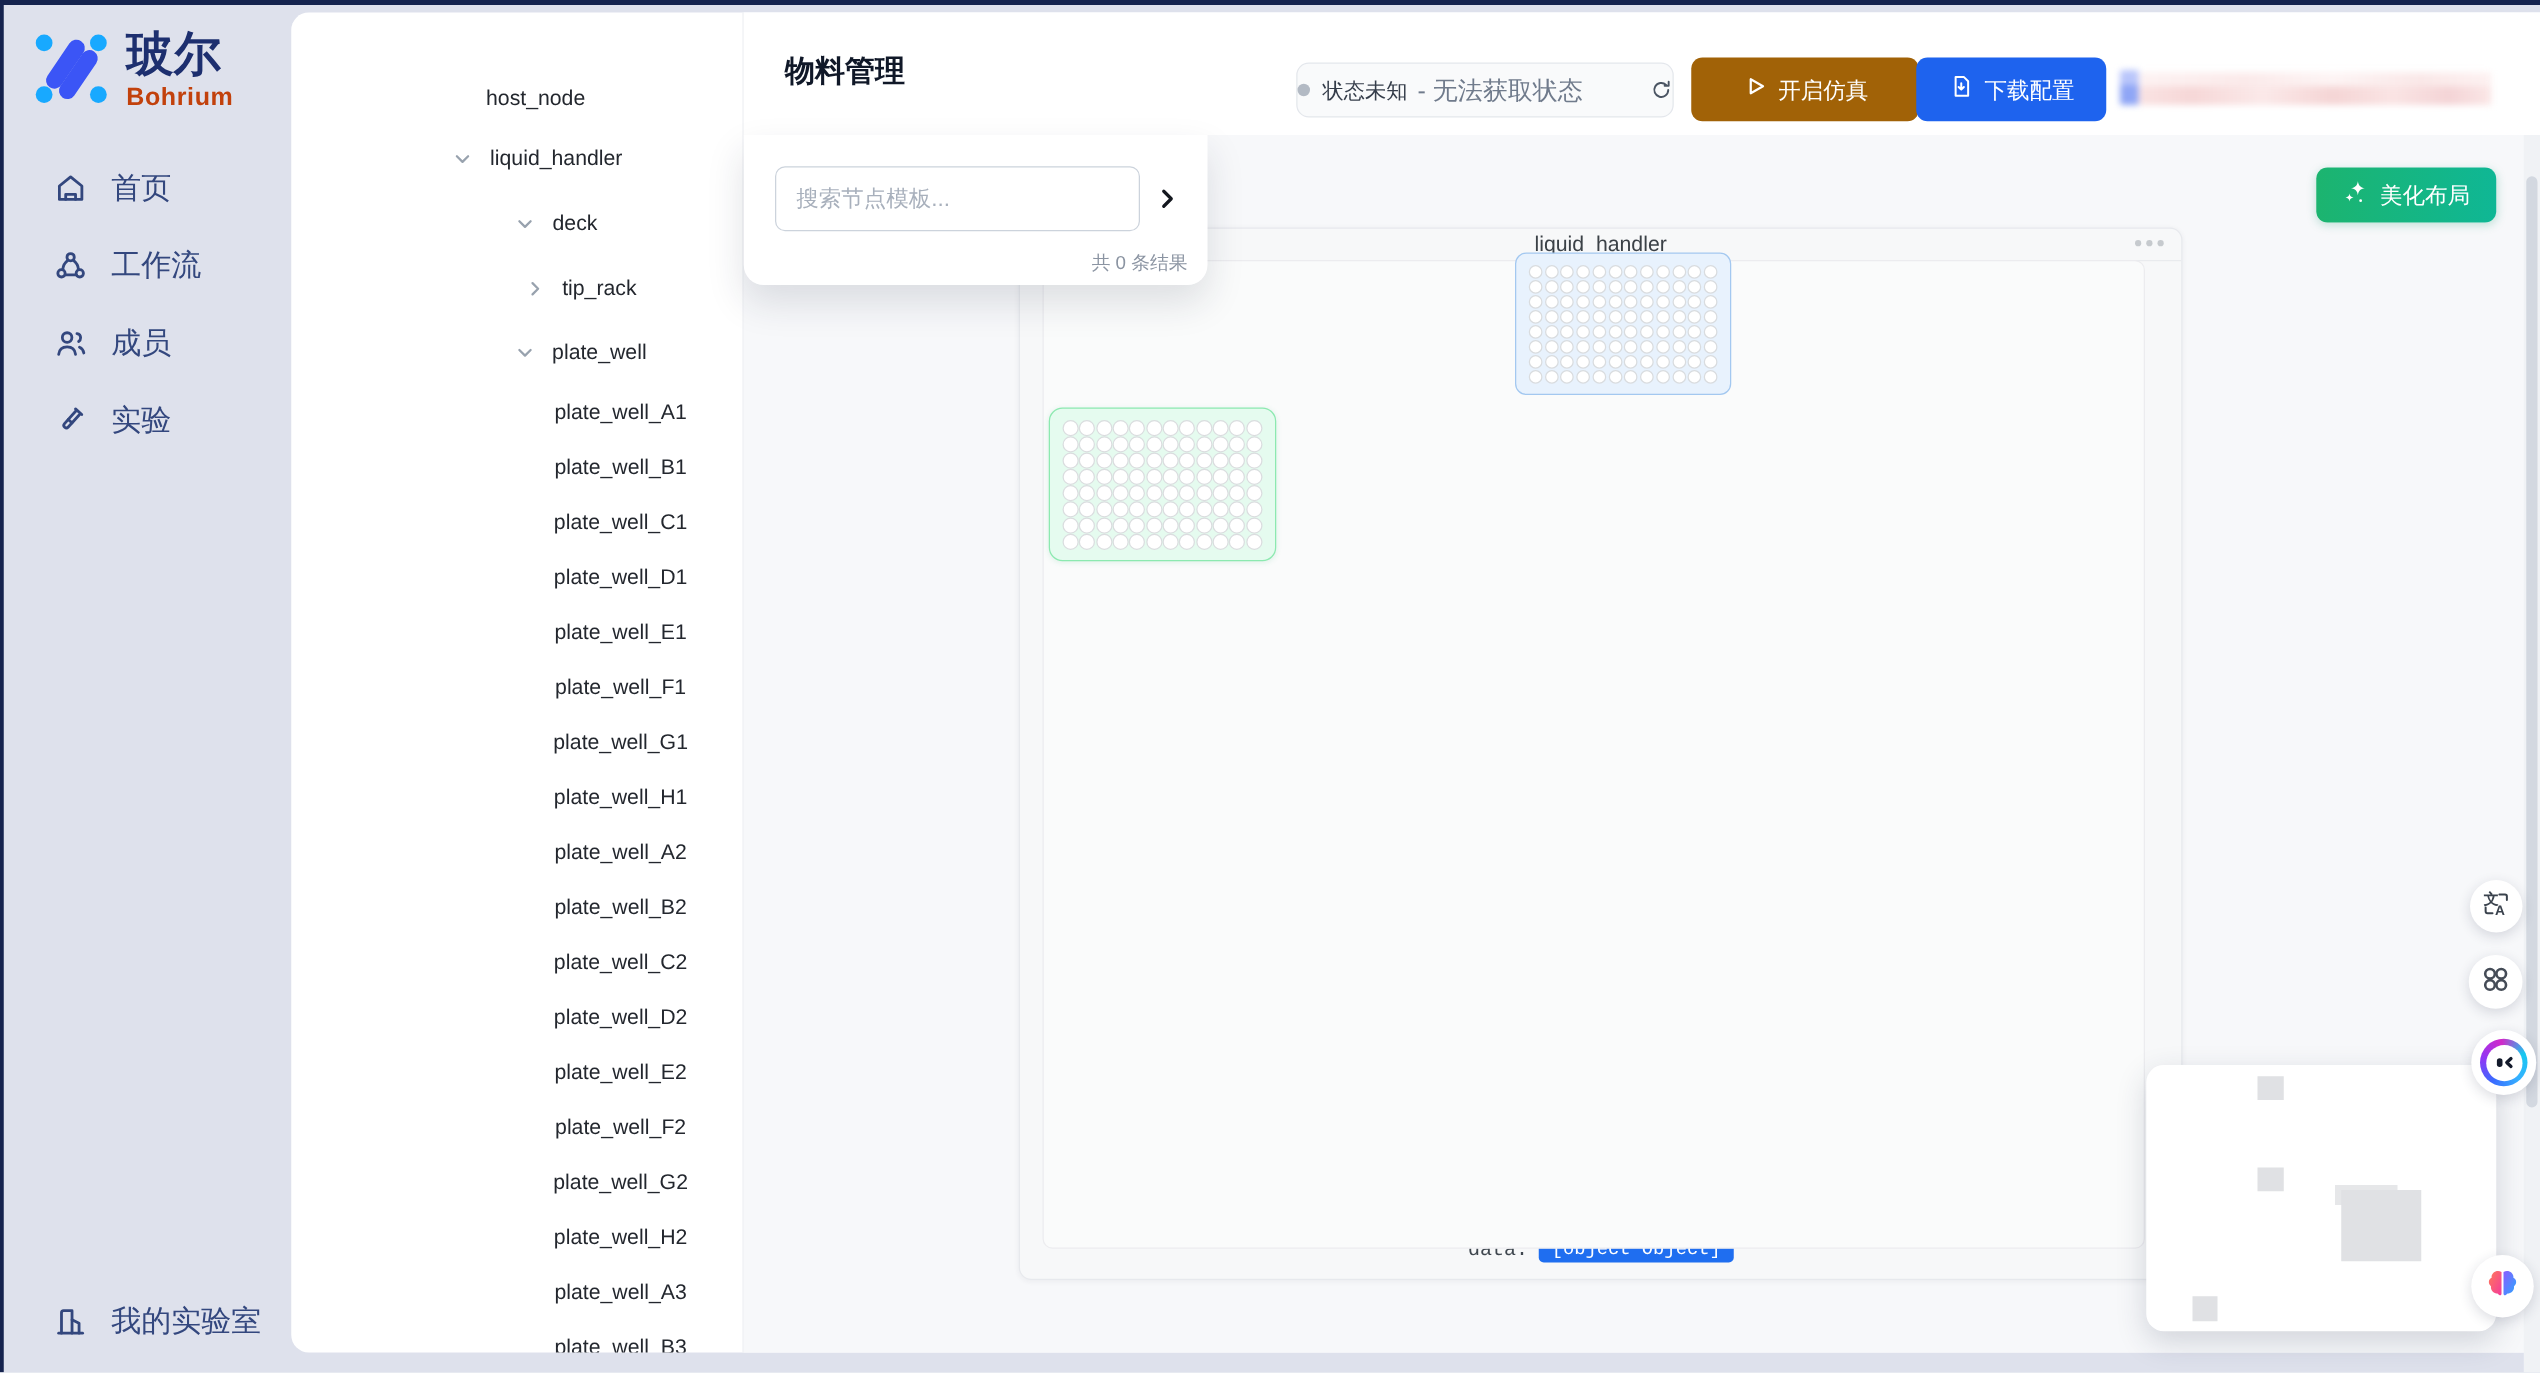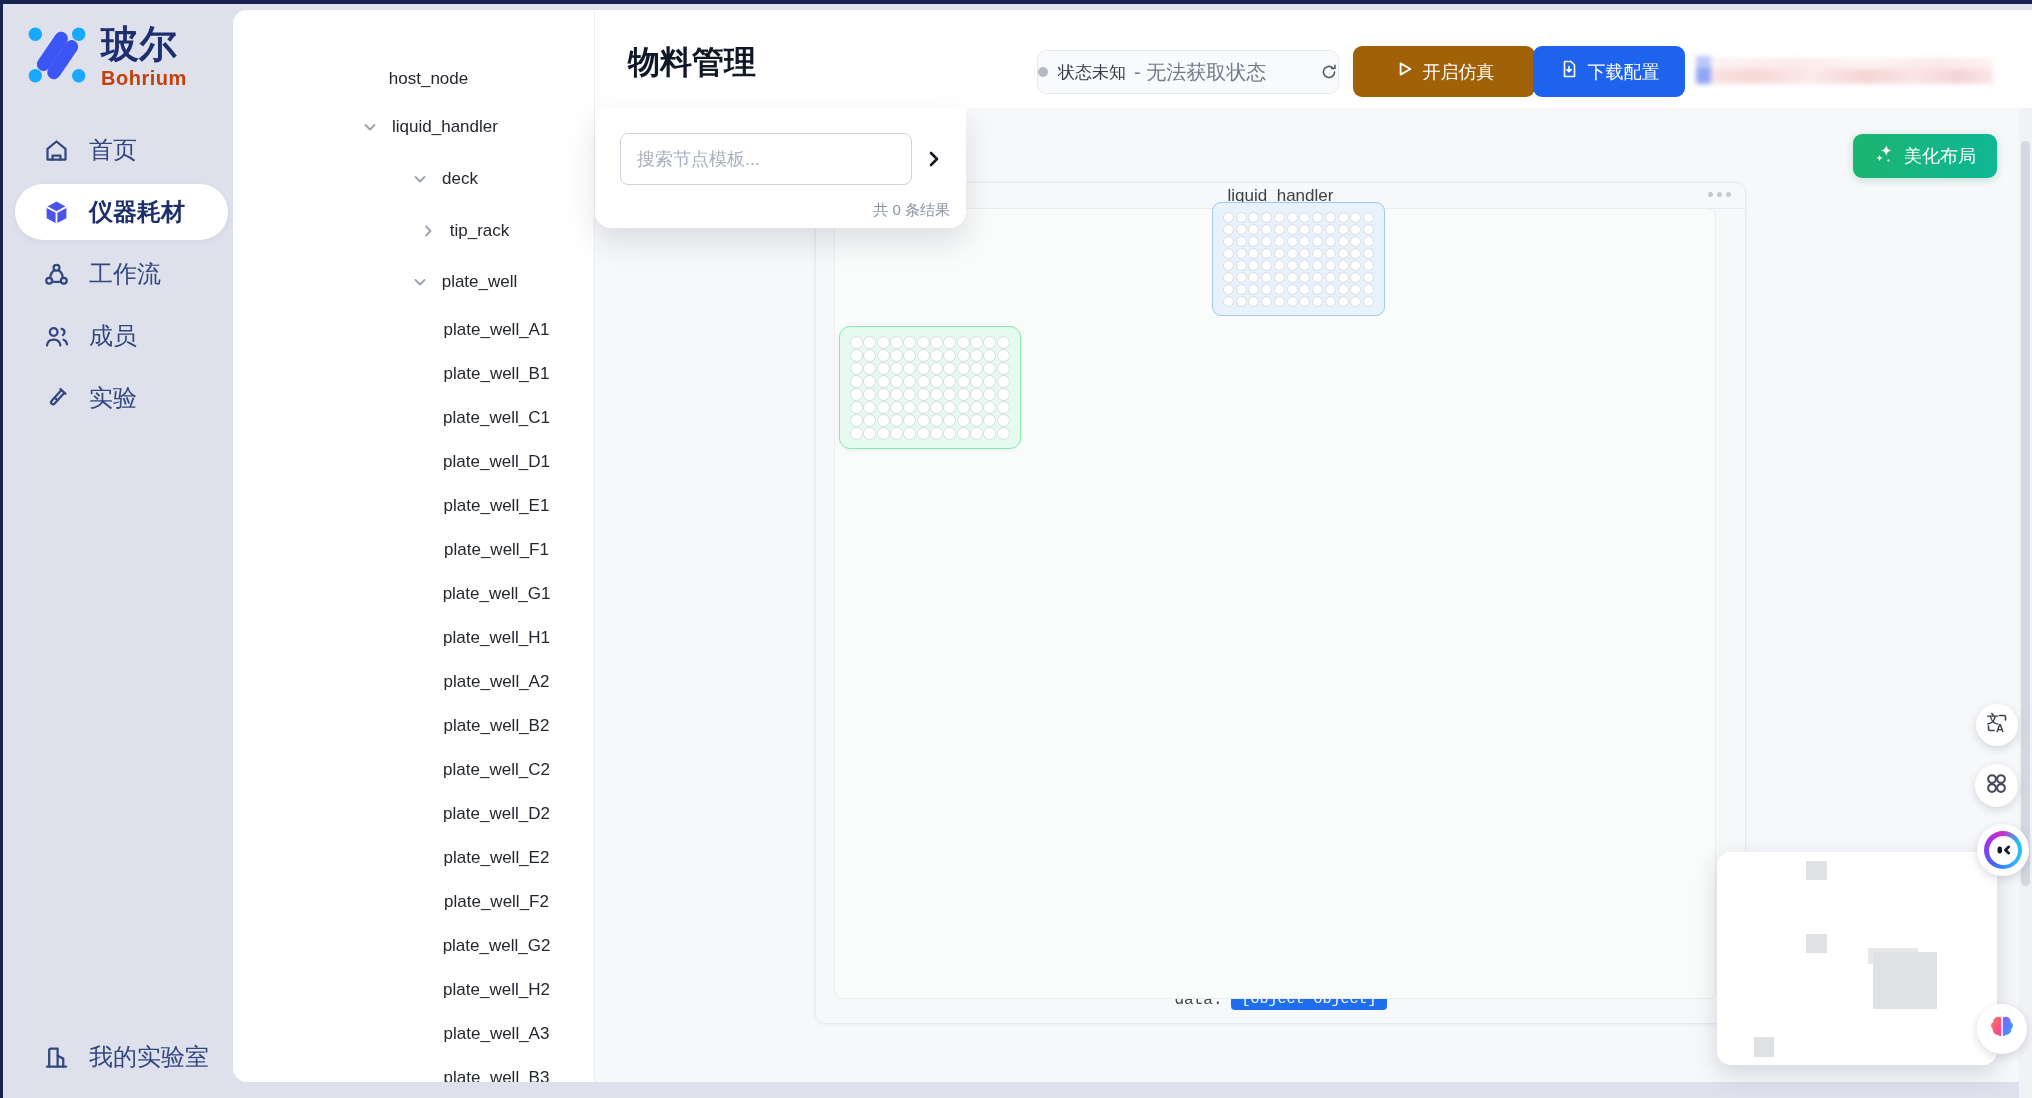"物料管理" .mtitle { font-size: 32px -> 24px }
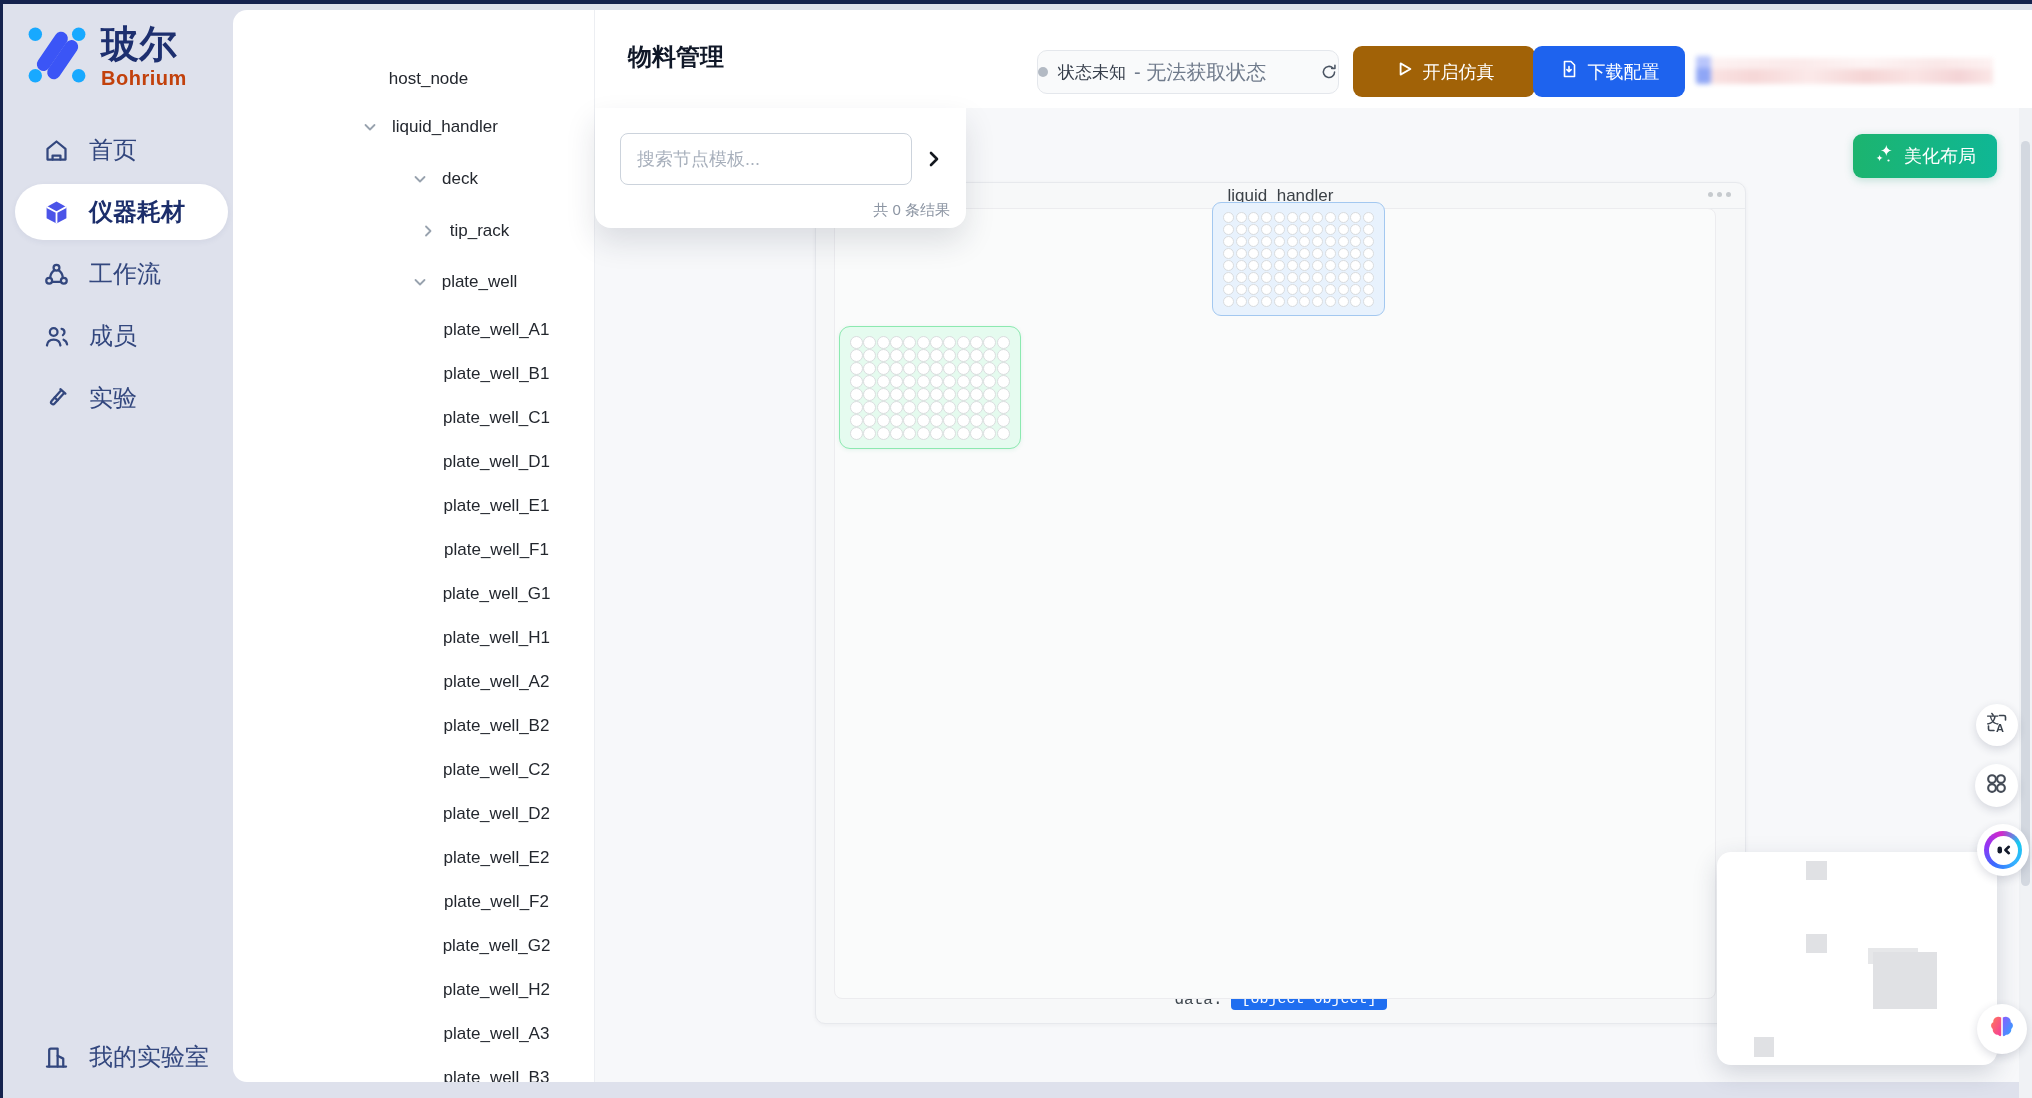"仪器耗材" div.nav-item { html: <div> <span> <svg> <path></path> <path></path> </svg> </span> <span>仪器耗材</span> </div> -> none }
